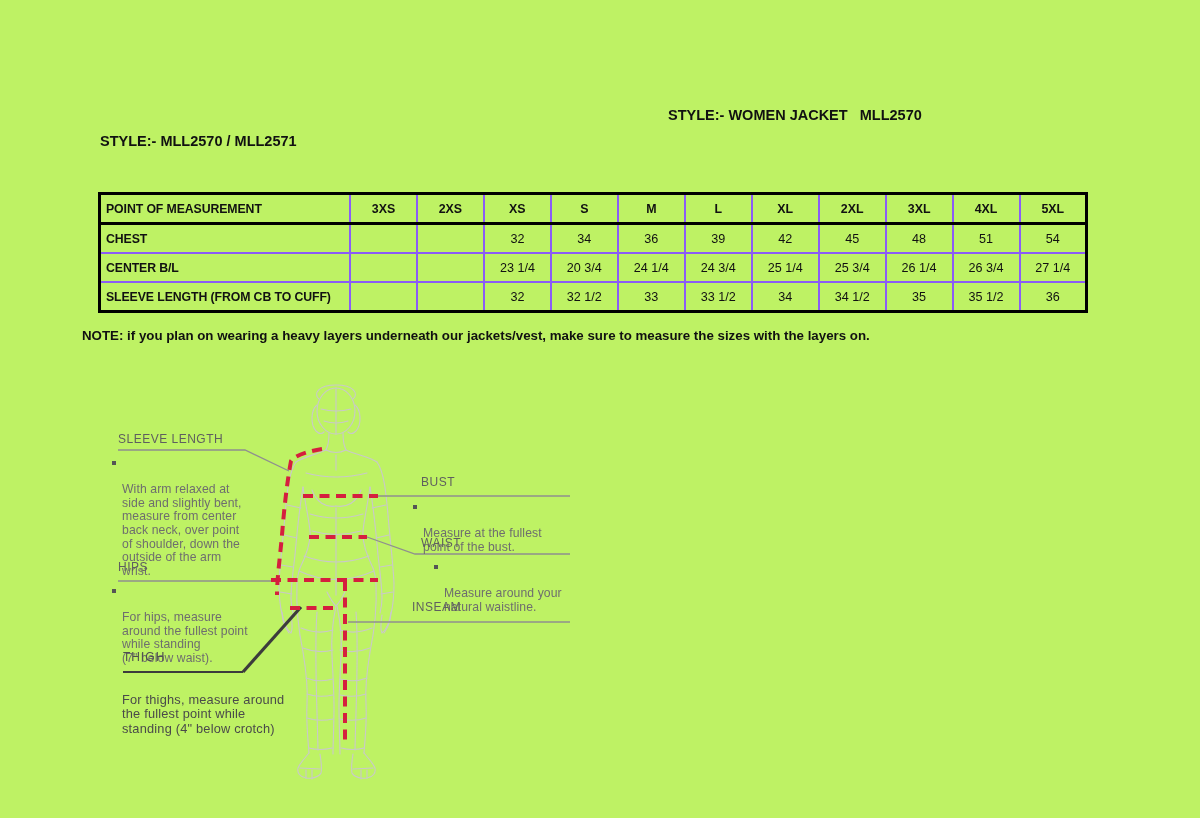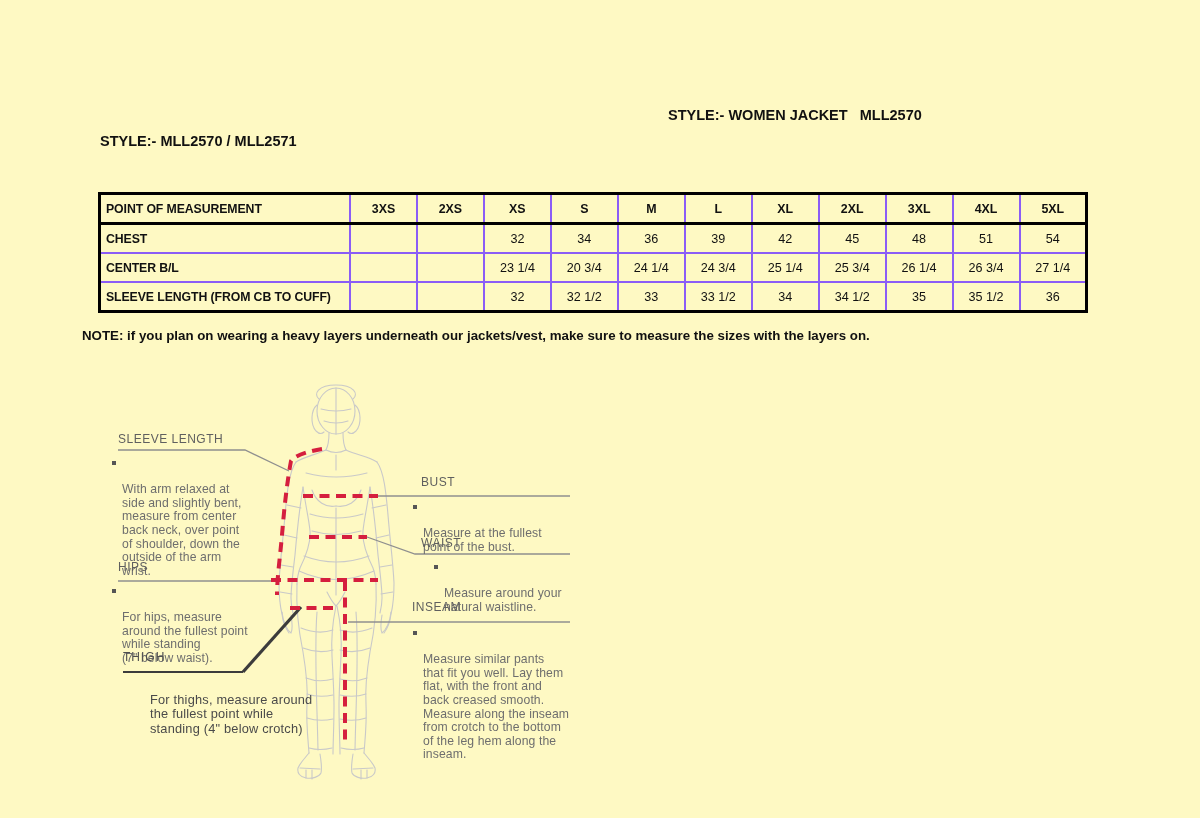"STYLE:- WOMEN JACKET MLL2570" .page { background: #fef9c3 -> #bef264 }
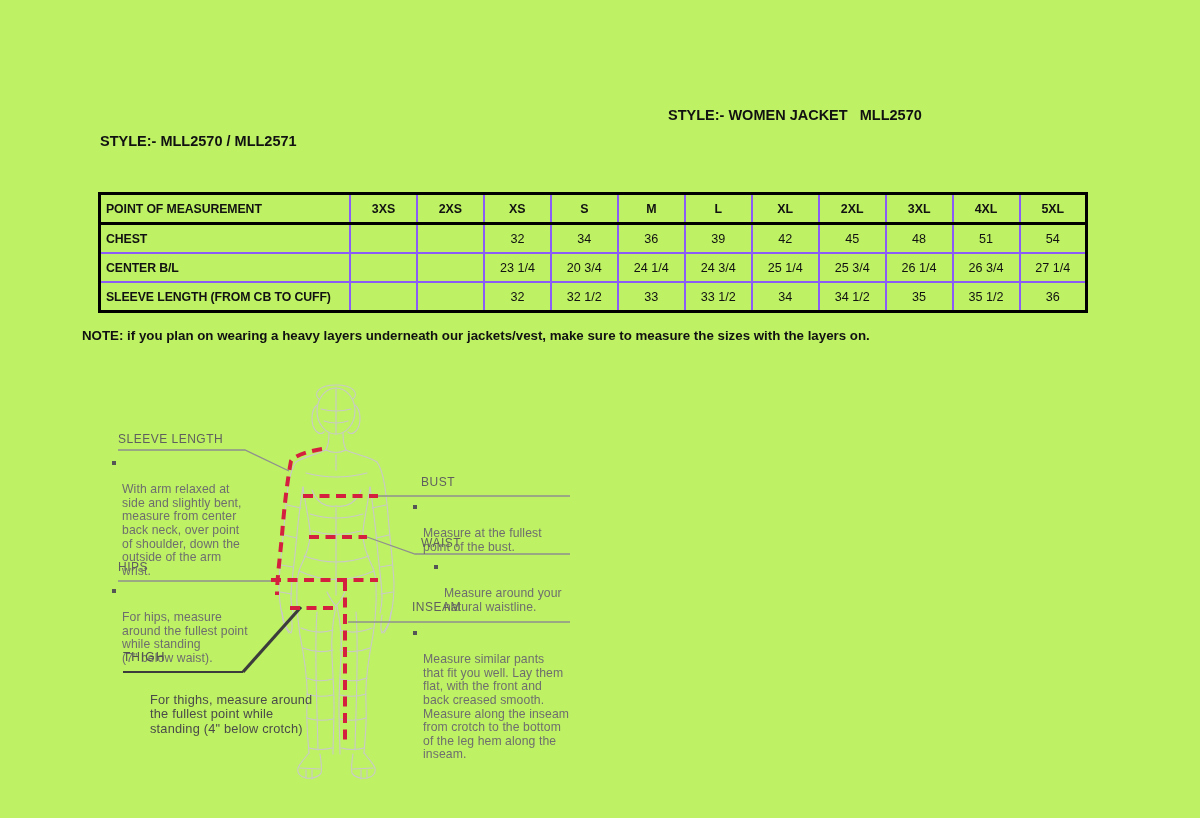"Measure similar pants" div.dg-desc { html: <div> <span></span> <span>Measure similar pants that fit you well. Lay them flat, with the front and back creased smooth. Measure along the inseam from crotch to the bottom of the leg hem along the inseam.</span> </div> -> none }
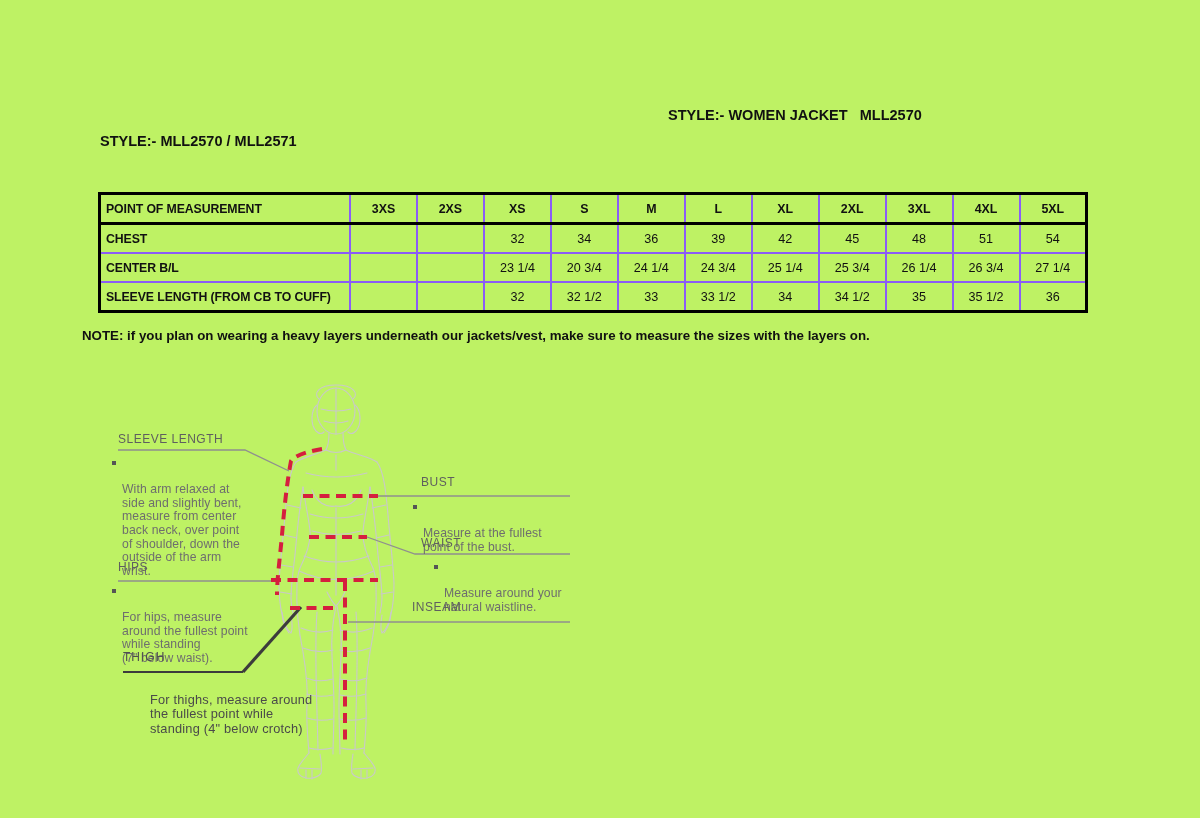"For thighs, measure around" .thigh-desc { margin-left: 28px -> none }
